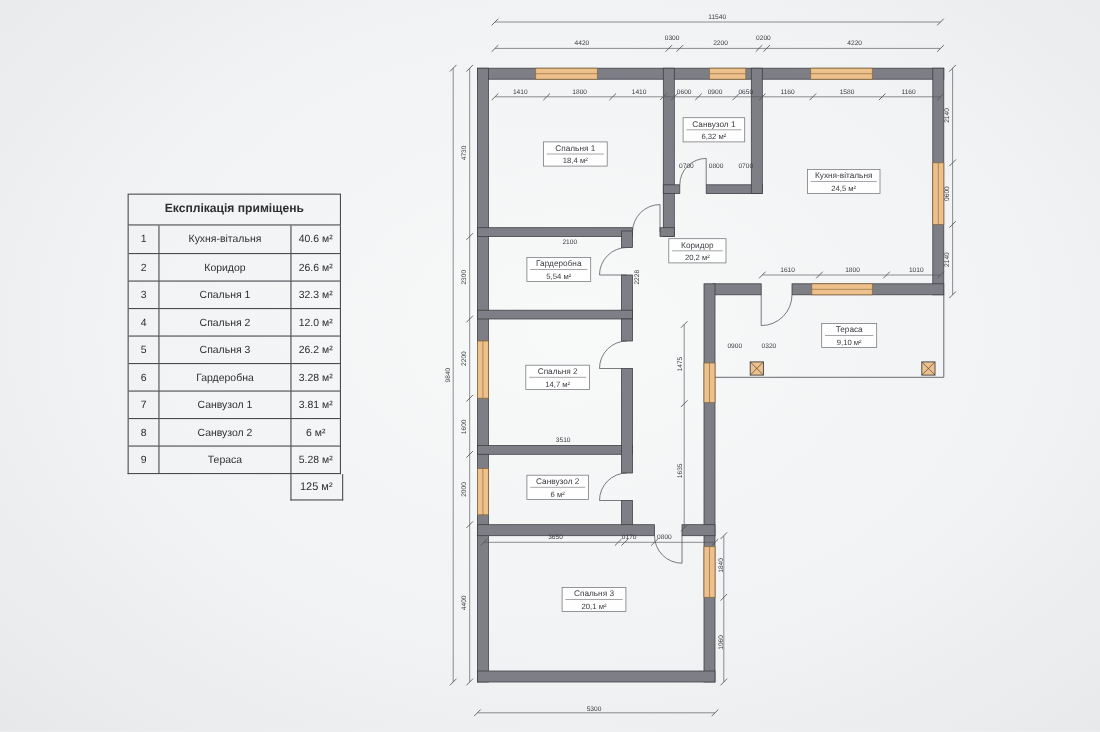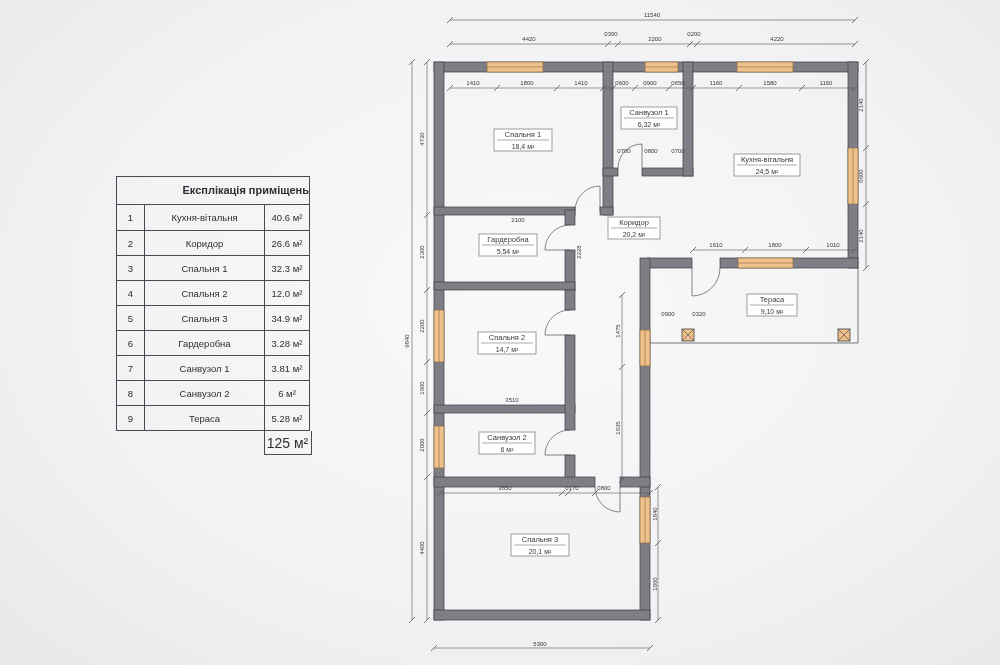"Експлікація приміщень" .legend-title { text-align: right -> center }
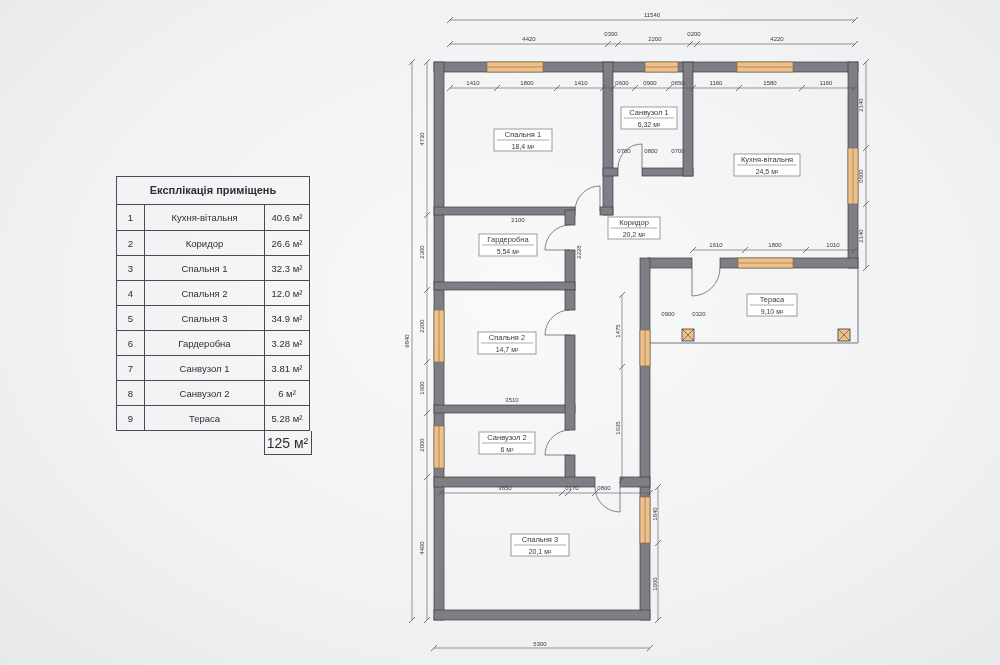"34.9 м²" div.c-area { text: 34.9 -> 26.2 }
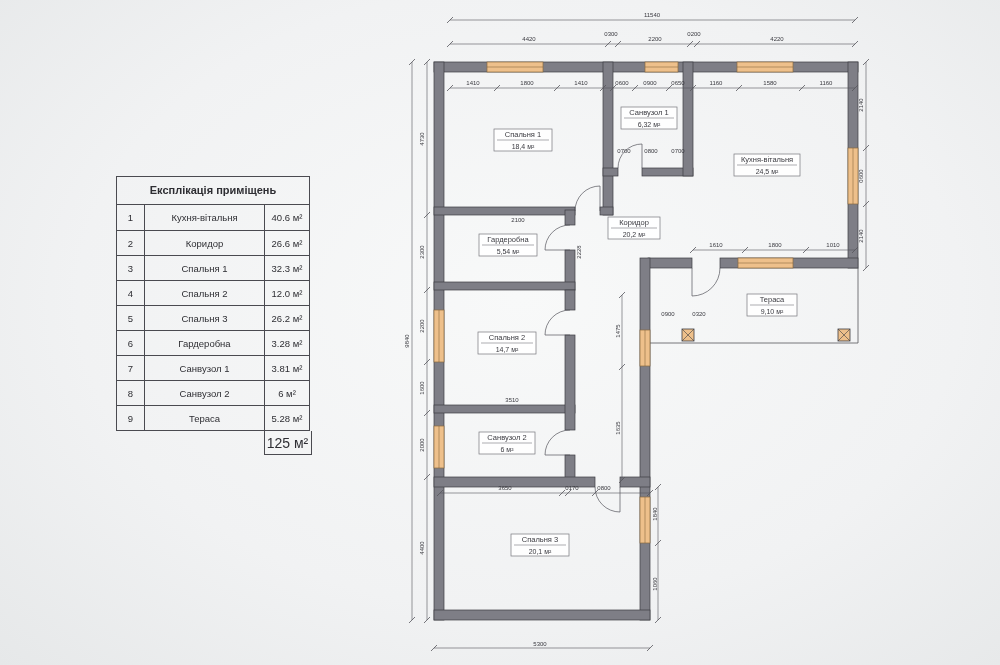"125 м²" .legend-total { font-size: 14px -> 10px }
